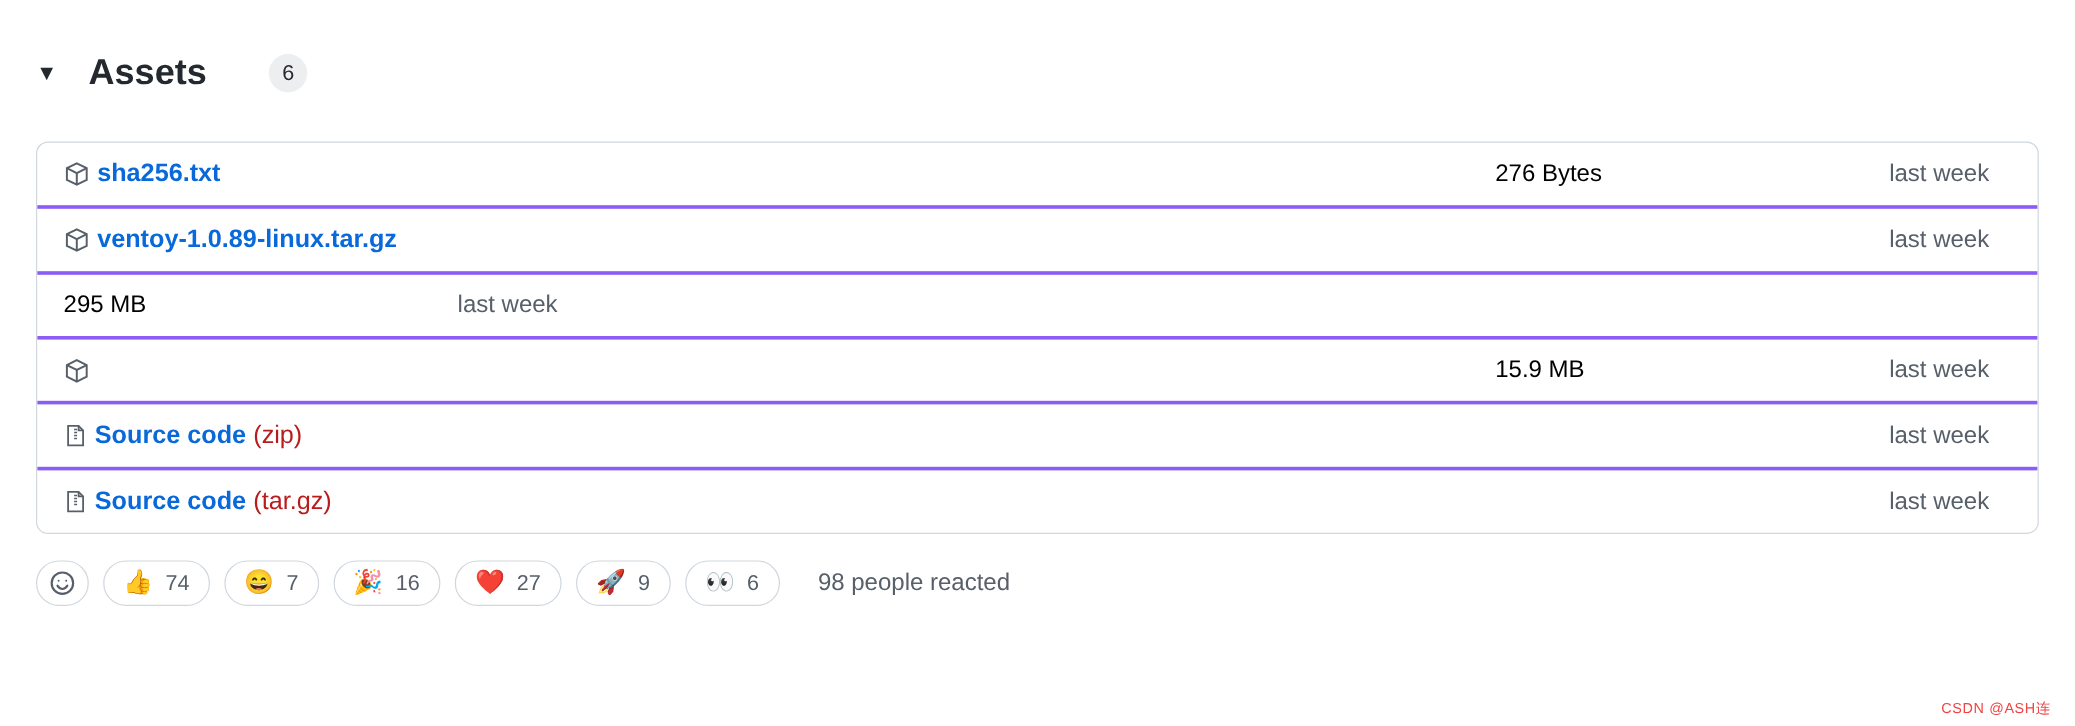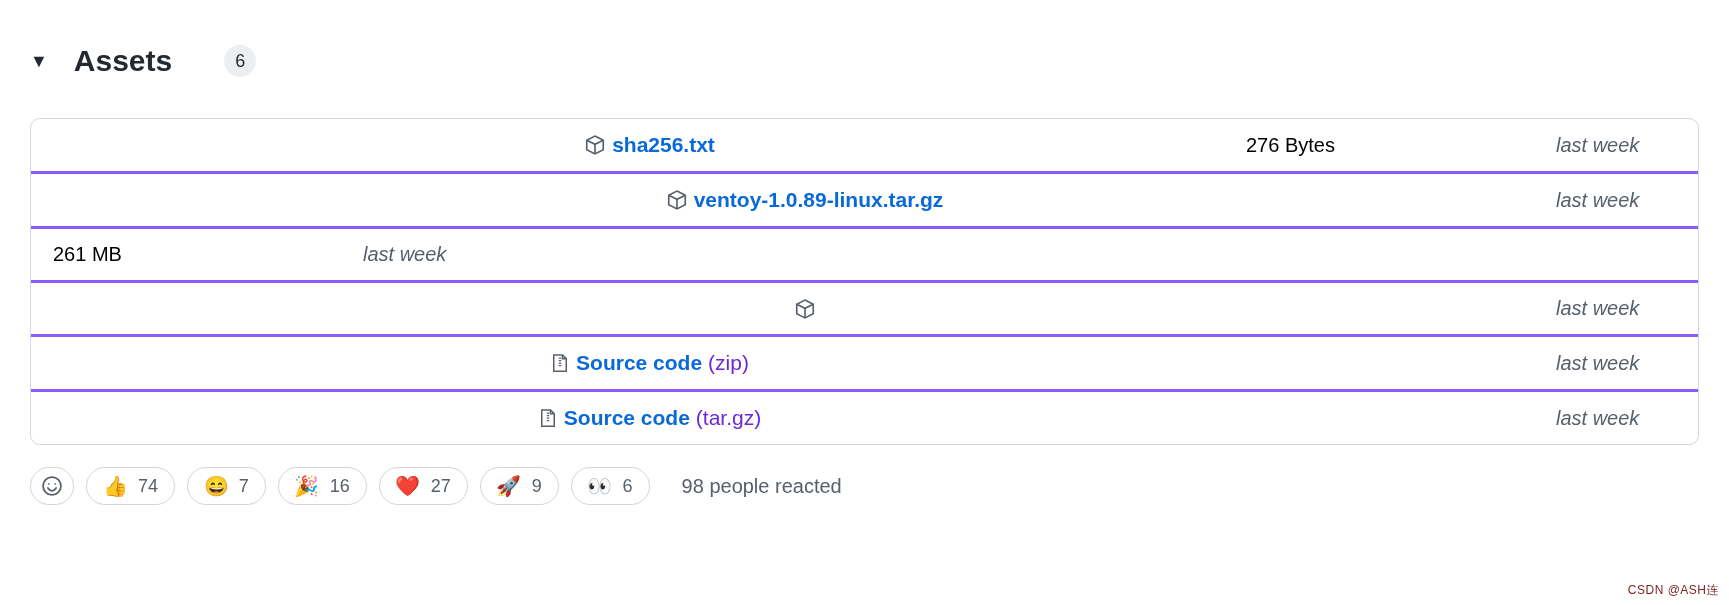"sha256.txt" .asset-name { justify-content: center -> none }
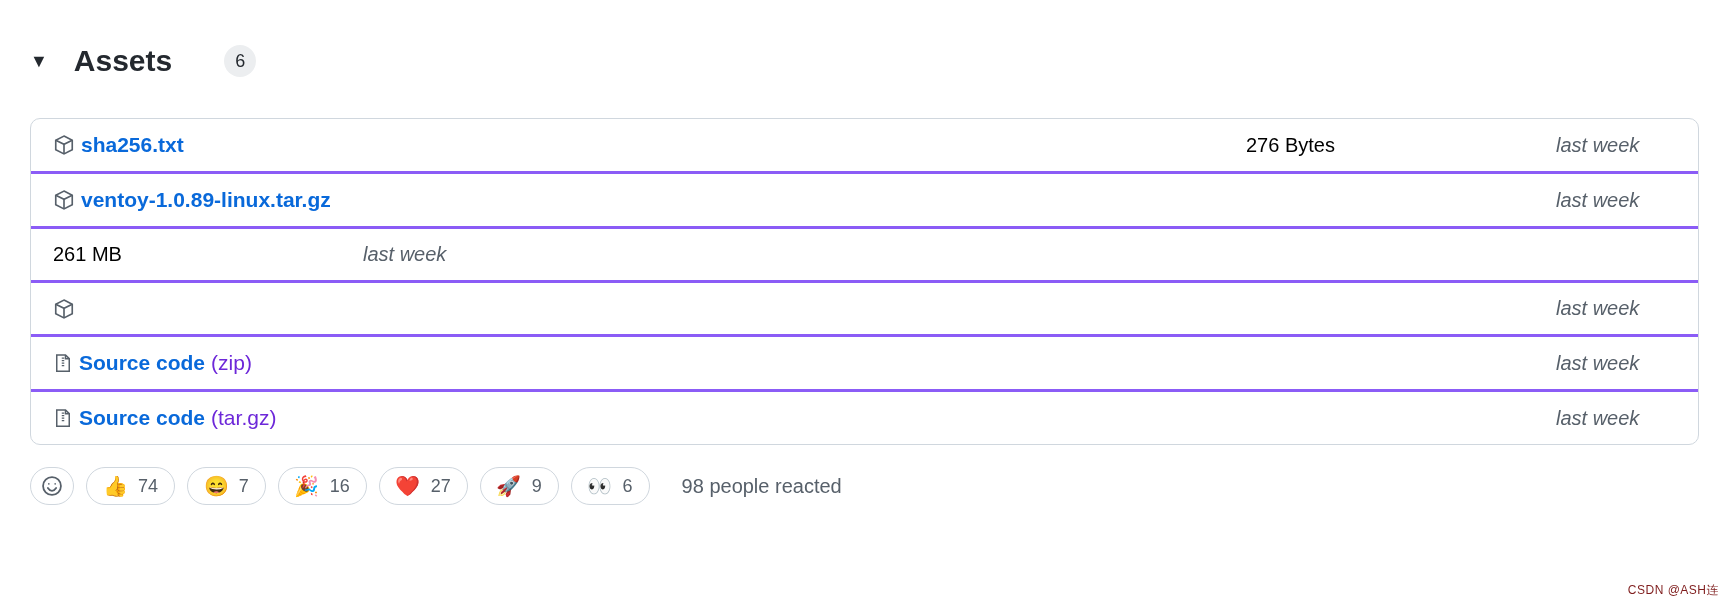"last week" .asset-date { font-style: italic -> none; text-align: left -> center }
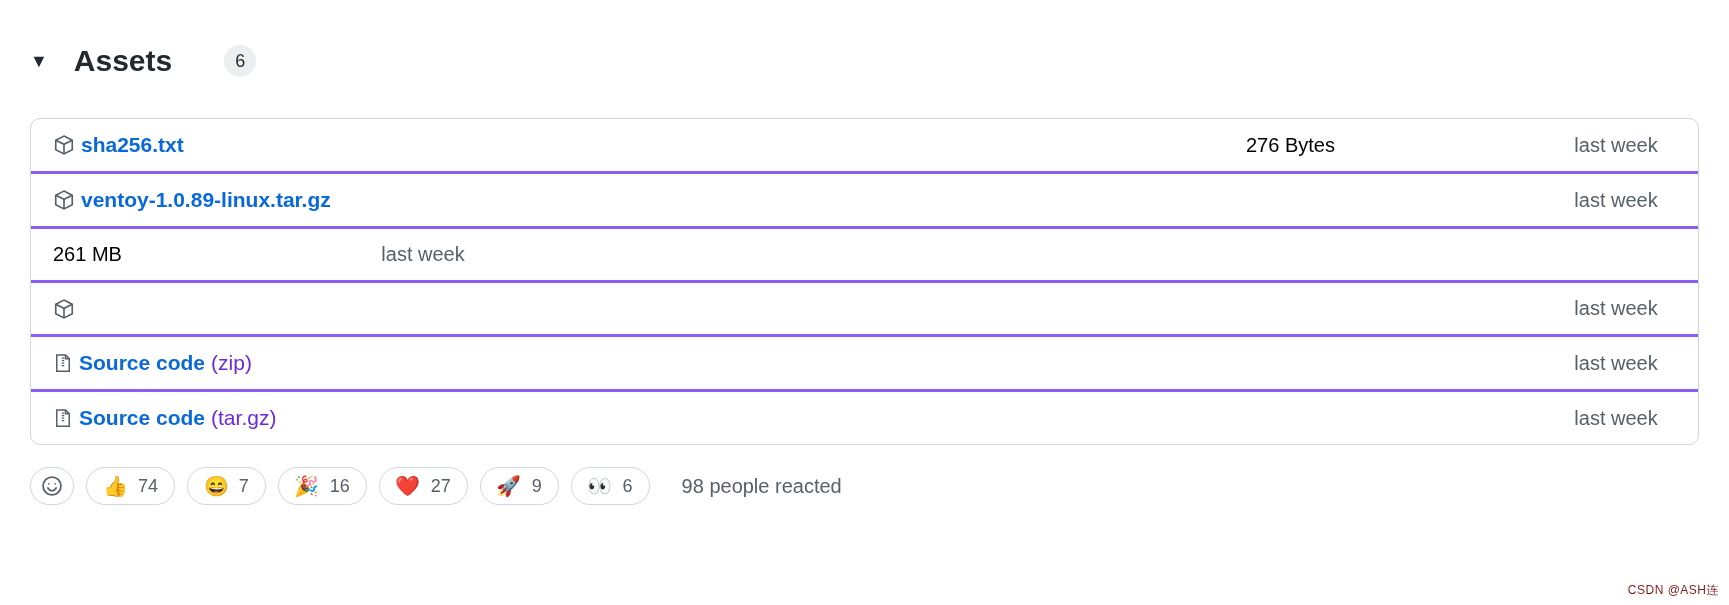"261 MB" span.asset-size { text: 261 -> 295 }
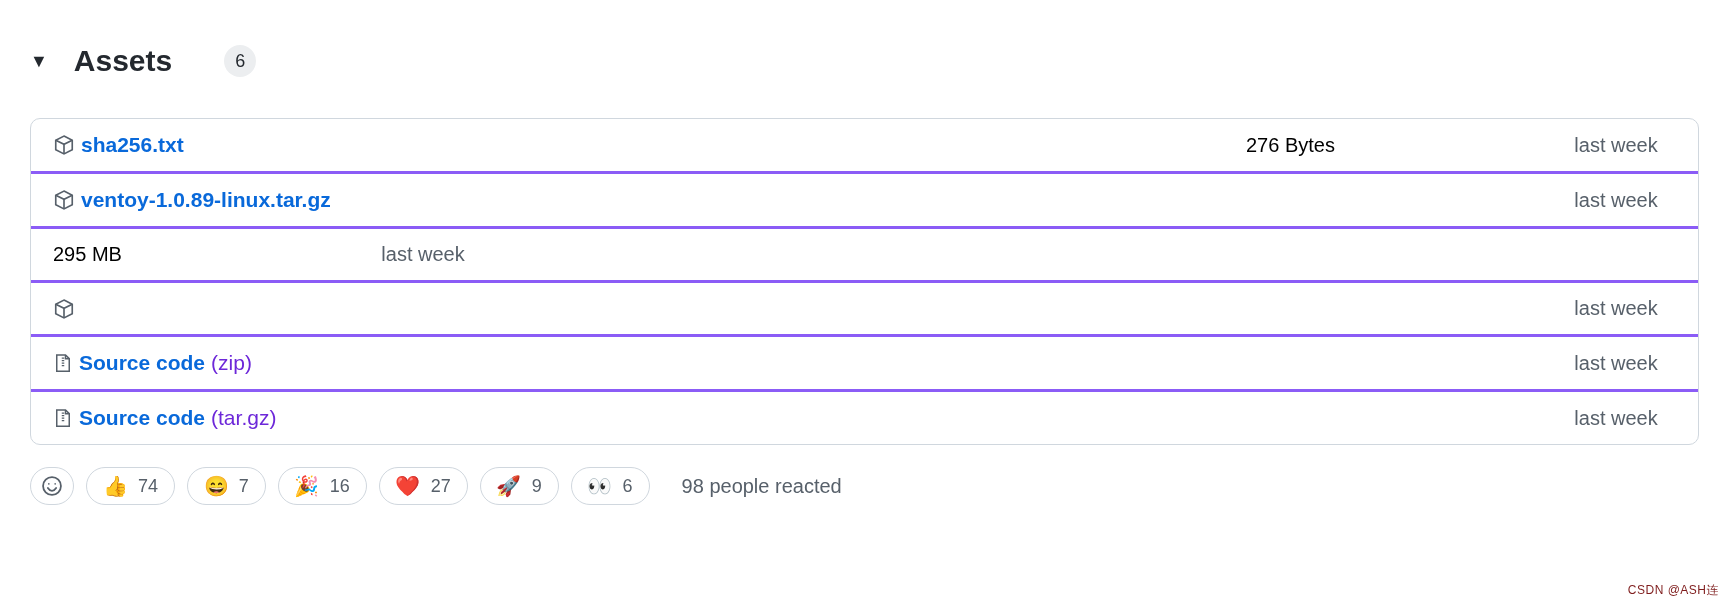"15.9 MB" span.asset-size { html: none -> <span>15.9 MB</span> }
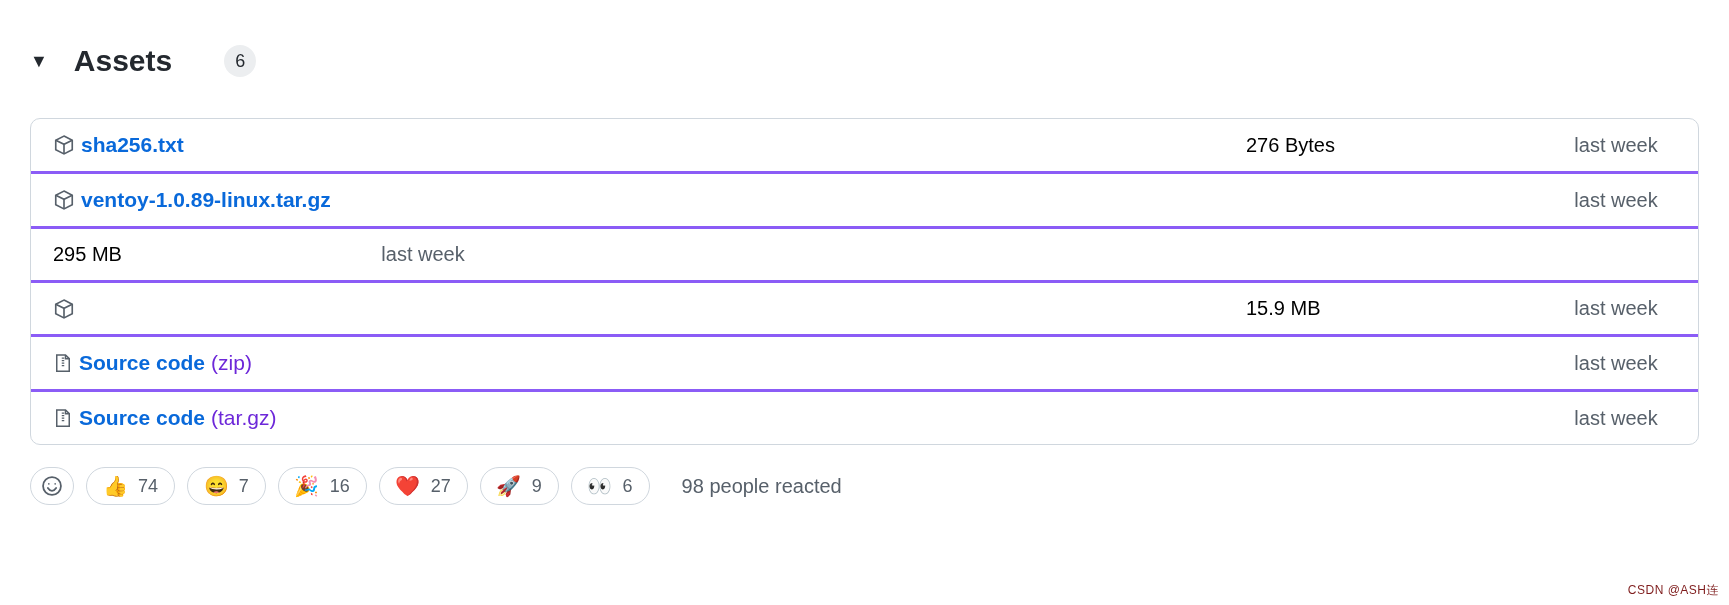"(zip)" .asset-name .ext { color: #6d28d9 -> #b91c1c }
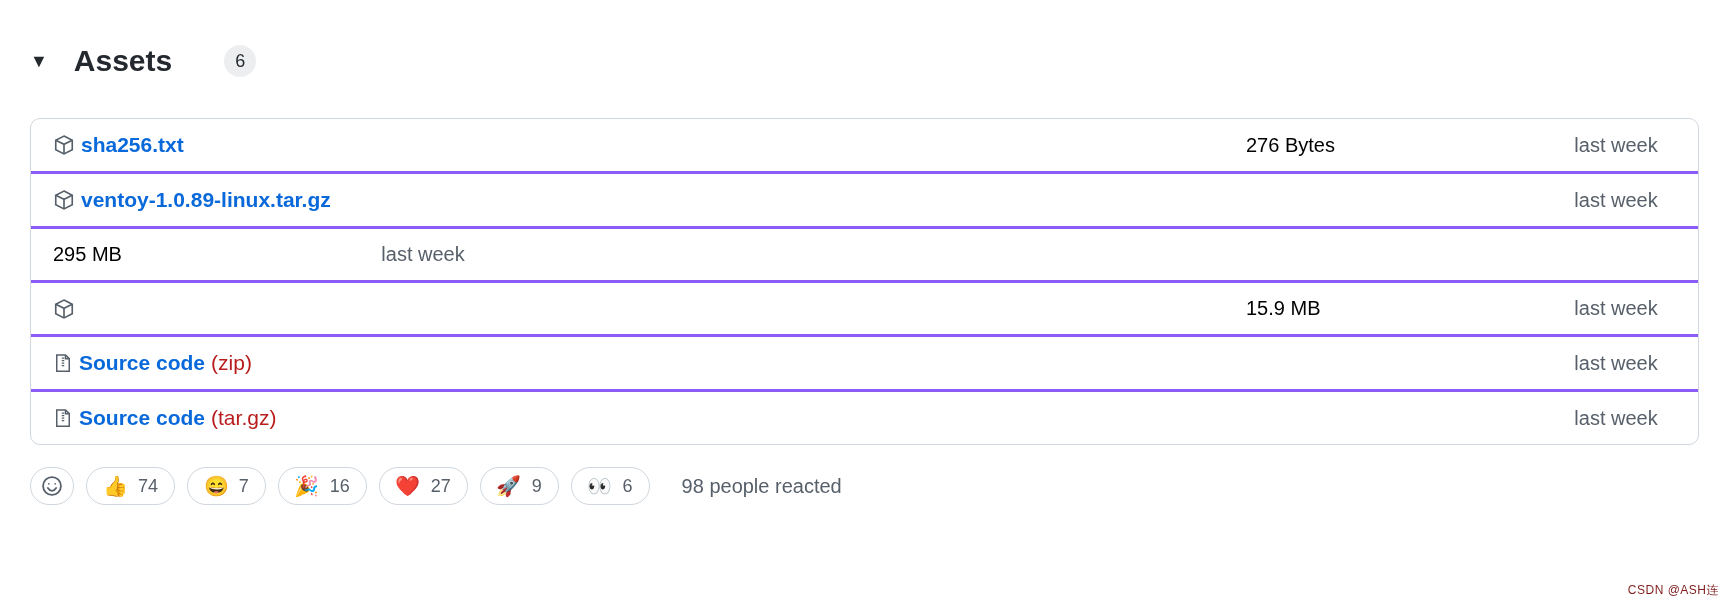"CSDN @ASH连" .watermark { color: #7f1d1d -> #ef4444; right: 10px -> 20px }
